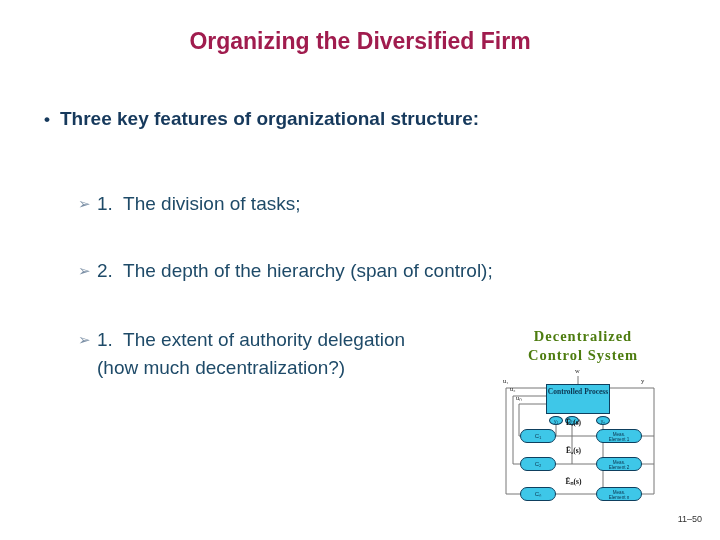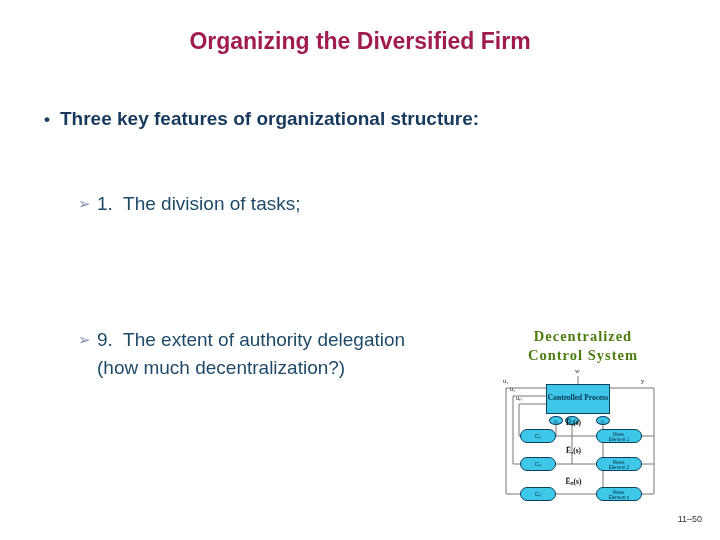"➢ 2. The depth of" div.item { html: none -> <div> <span>➢</span><span>2. The depth of the hierarchy (span of control);</span> </div> }
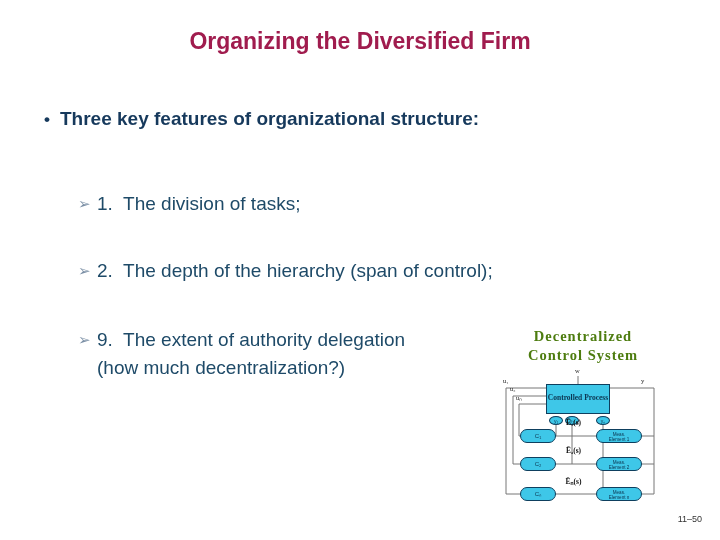"9. The extent of authority" span.itext { text: 9 -> 1 }
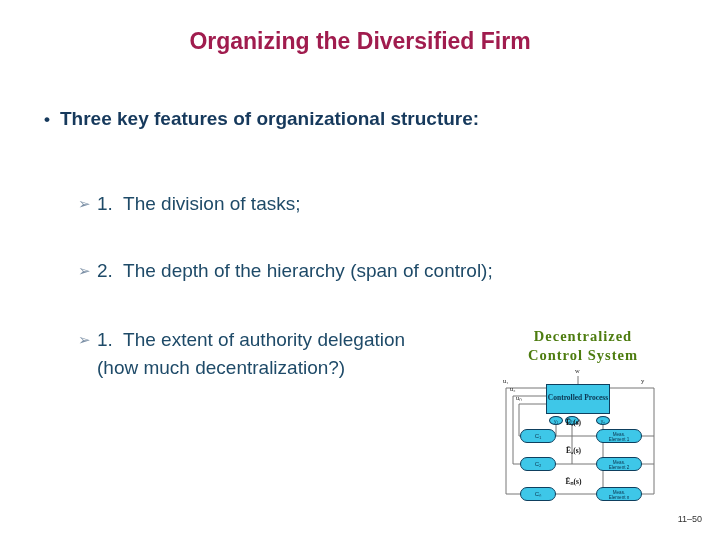"Controlled Process" .dg-process { padding-top: 7px -> 1px }
